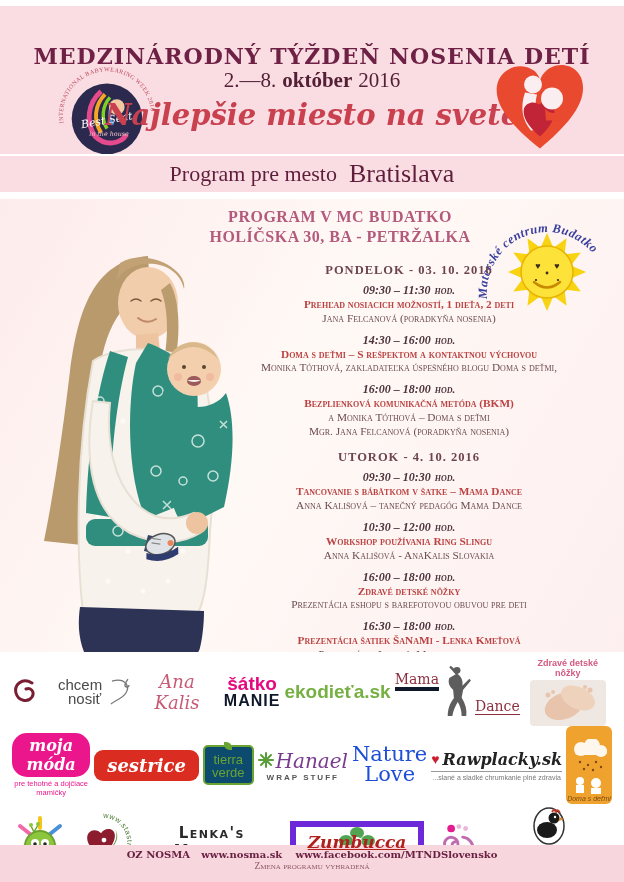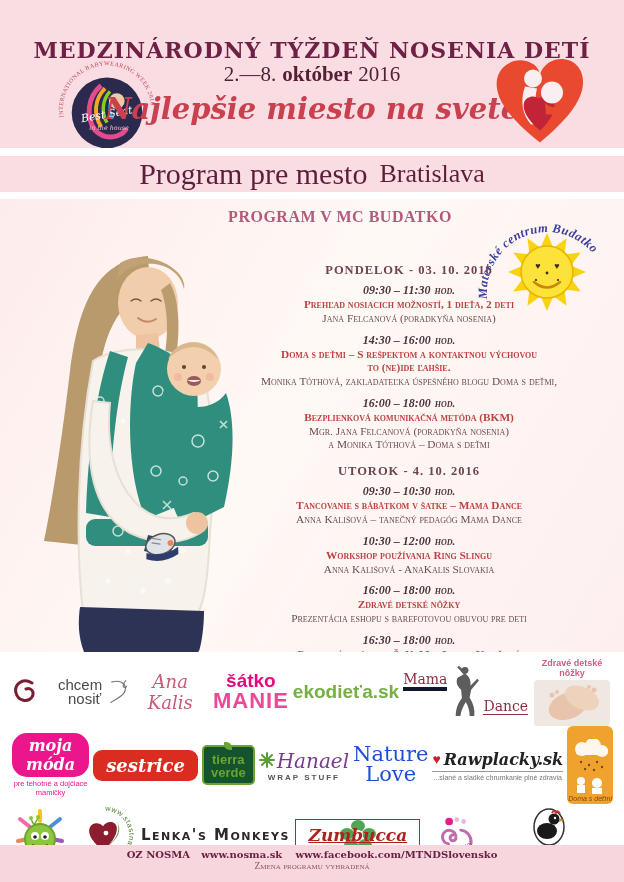"MEDZINÁRODNÝ TÝŽDEŇ NOSENIA DETÍ" .top { top: 0 -> 6px }
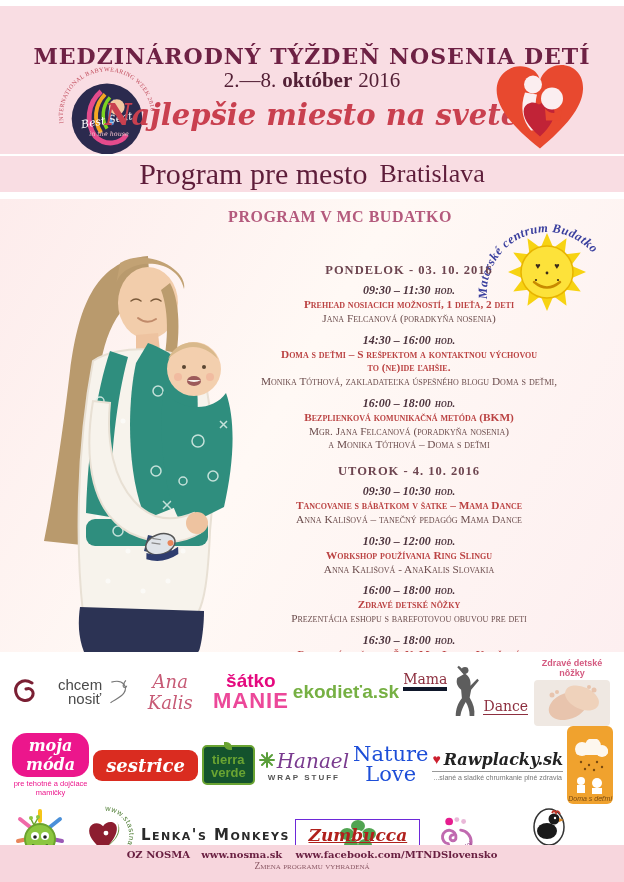"Program pre mesto" .band .lbl { font-size: 30px -> 22px }
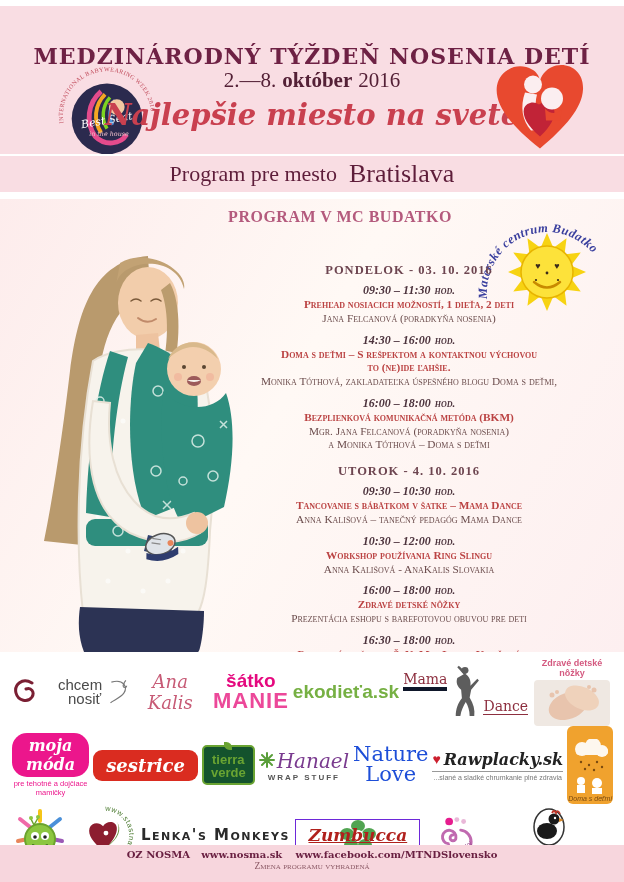"HOLÍČSKA 30, BA - PETRŽALKA" div { html: none -> <div>HOLÍČSKA 30, BA - PETRŽALKA</div> }
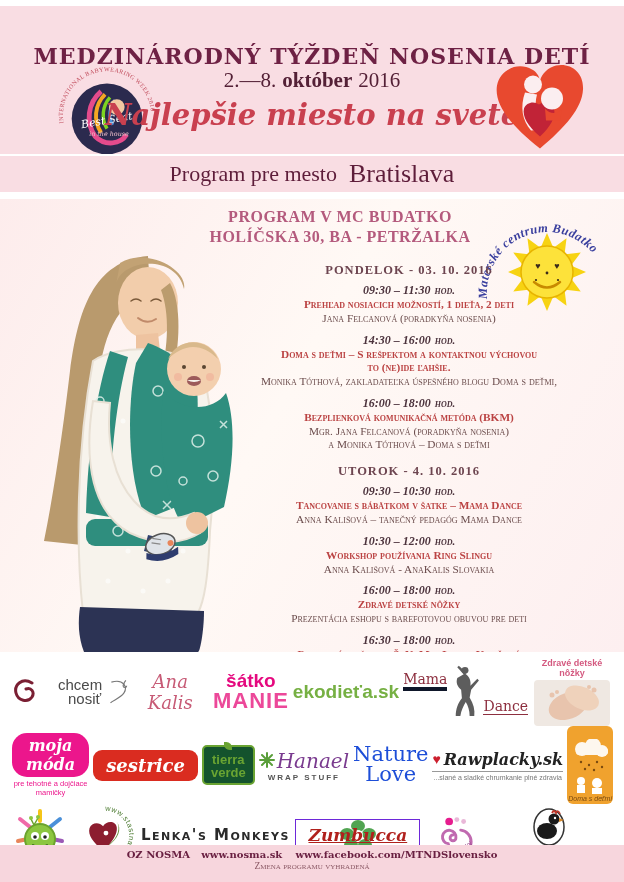"to (ne)ide ľahšie." div.etitle { html: <div>to (ne)ide ľahšie.</div> -> none }
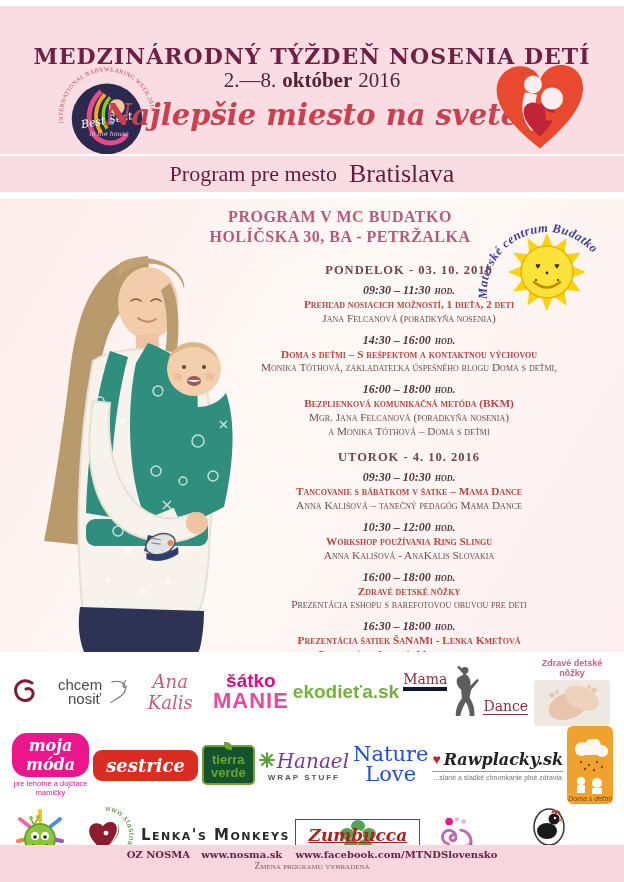"Mgr. Jana Felcanová (poradkyňa nosenia)" div.person { order: before "a Monika Tóthová – Doma" -> after "a Monika Tóthová – Doma" }
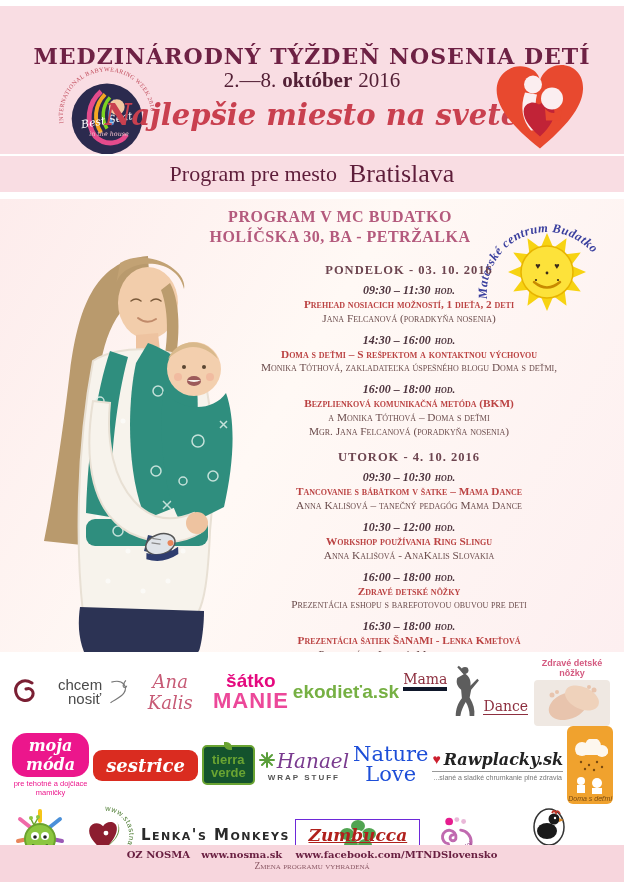"MANIE" .lg-satko .l2 { color: #ec4899 -> #0f172a; font-size: 22px -> 16px }
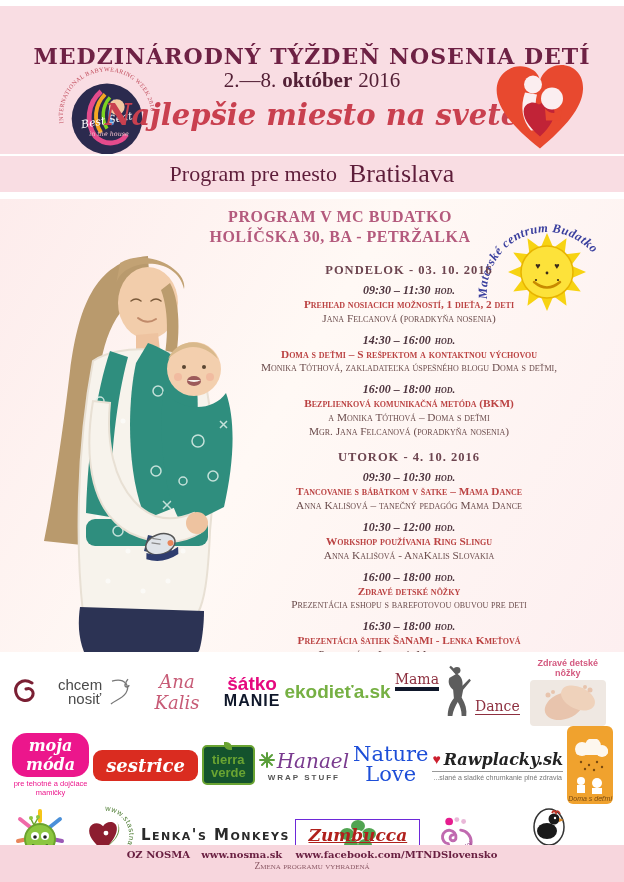"tierra" .lg-tierra .tv { background: #14532d -> #0c4a6e; font-weight: bold -> normal }
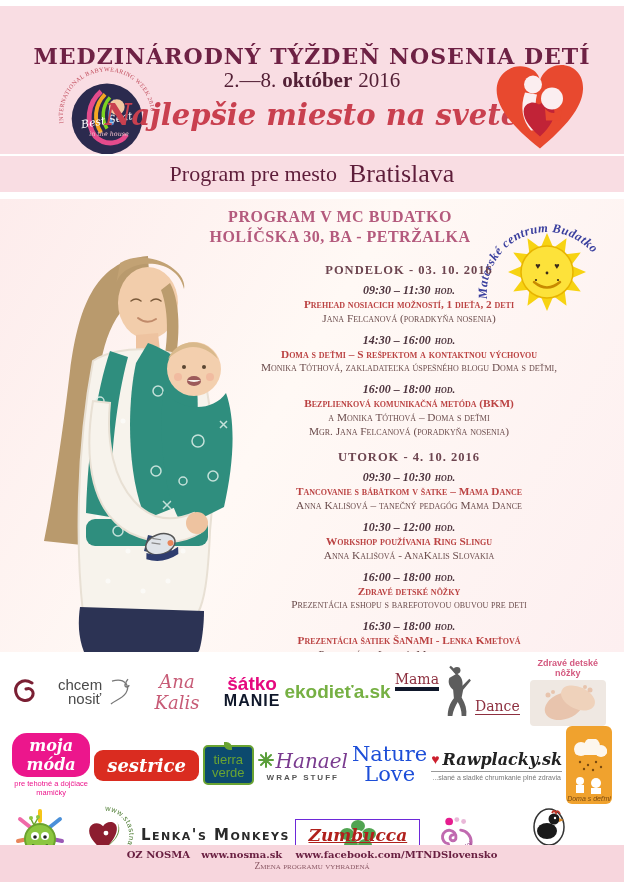"Zumbucca" .lg-zum .frame { border: 1px solid #6d28d9 -> 6px solid #6d28d9 }
